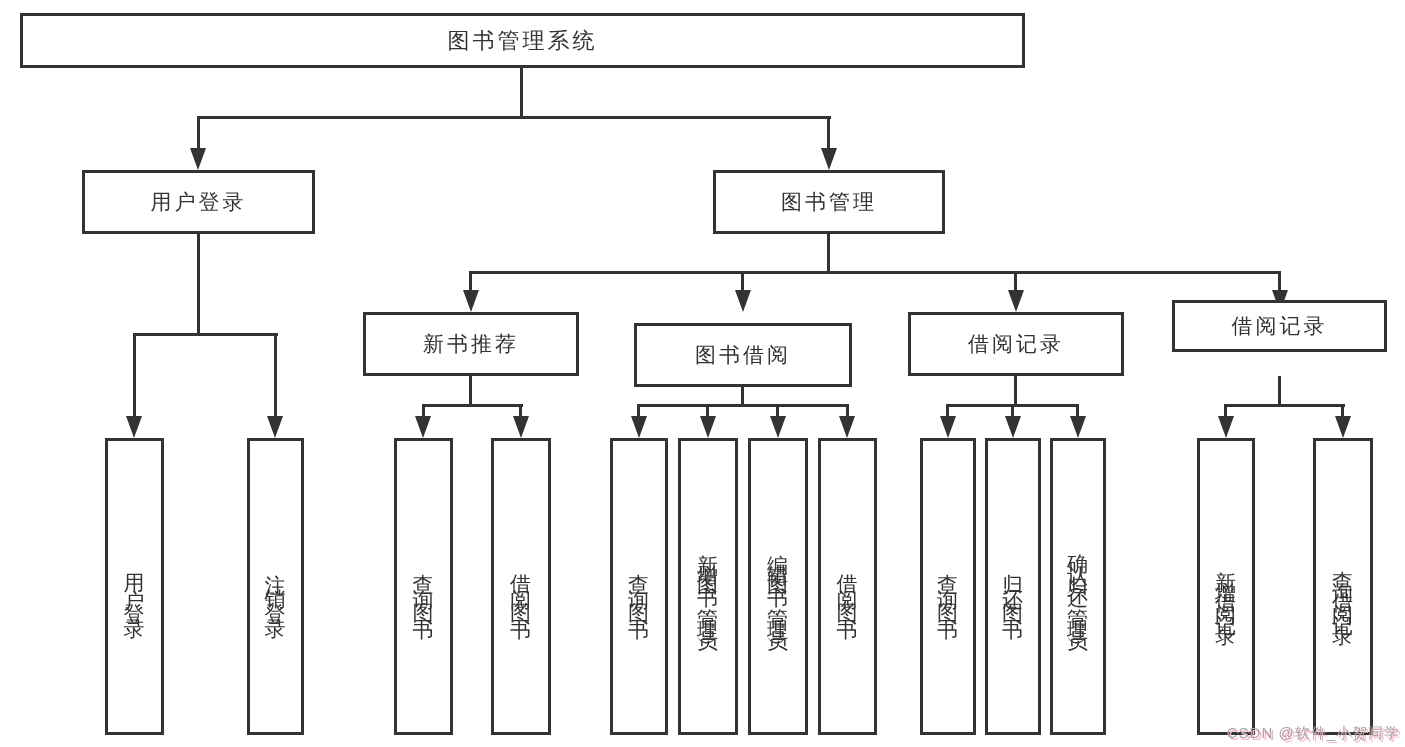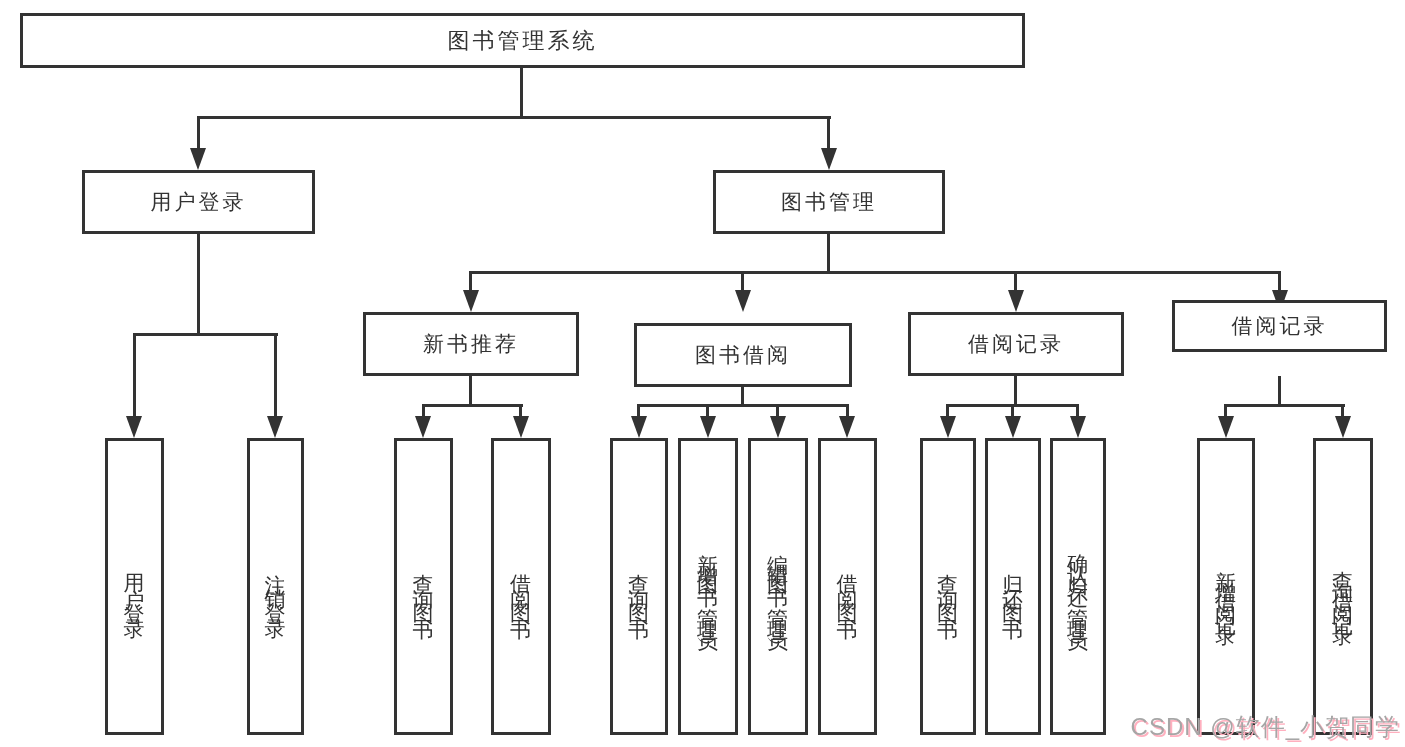"CSDN @软件_小贺同学" .watermark { font-size: 24px -> 15px }
